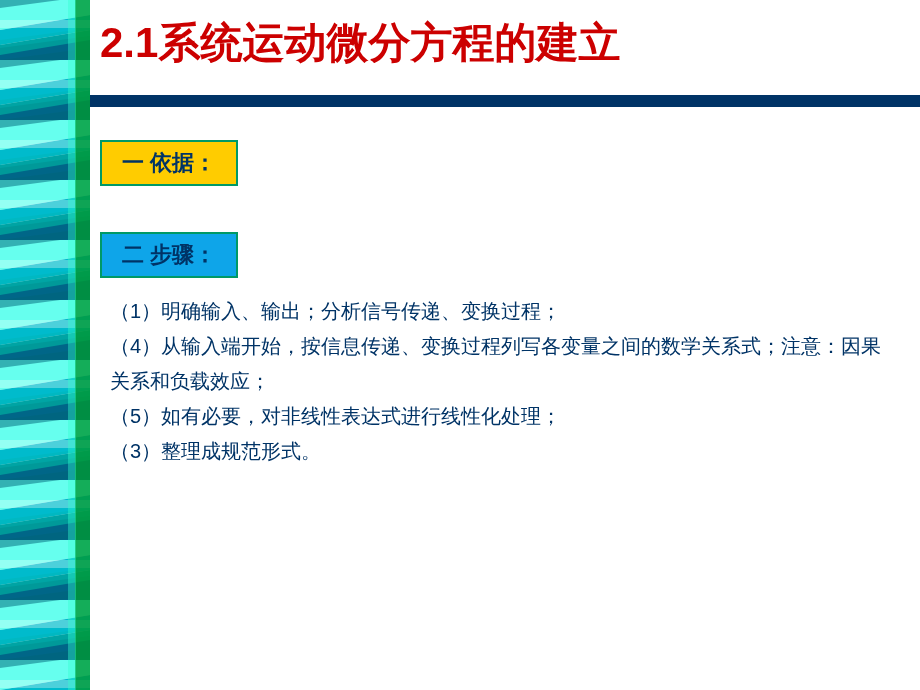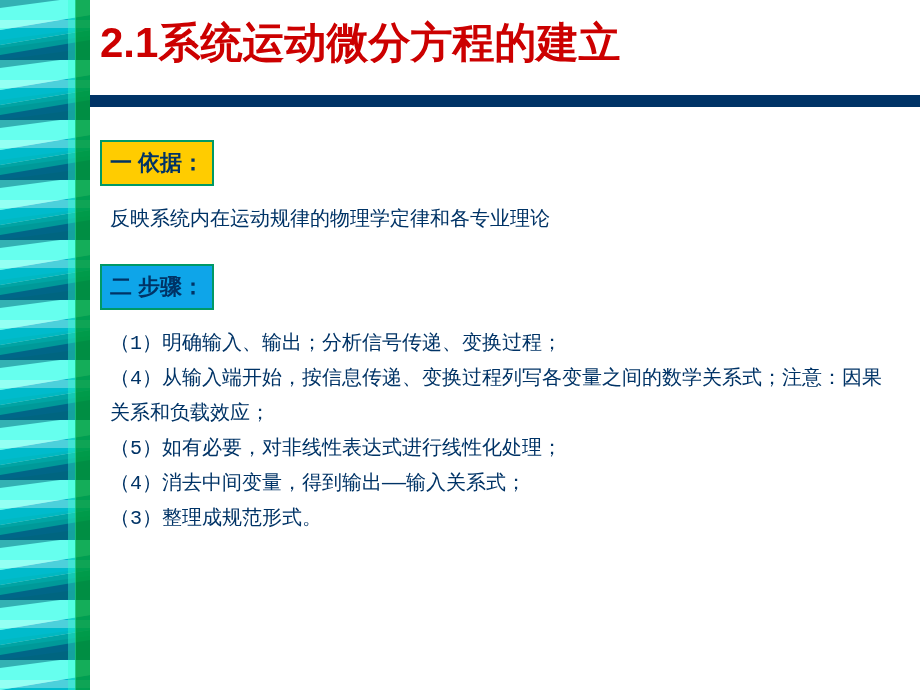"一 依据：" .section-header { padding: 6px 8px -> 6px 20px }
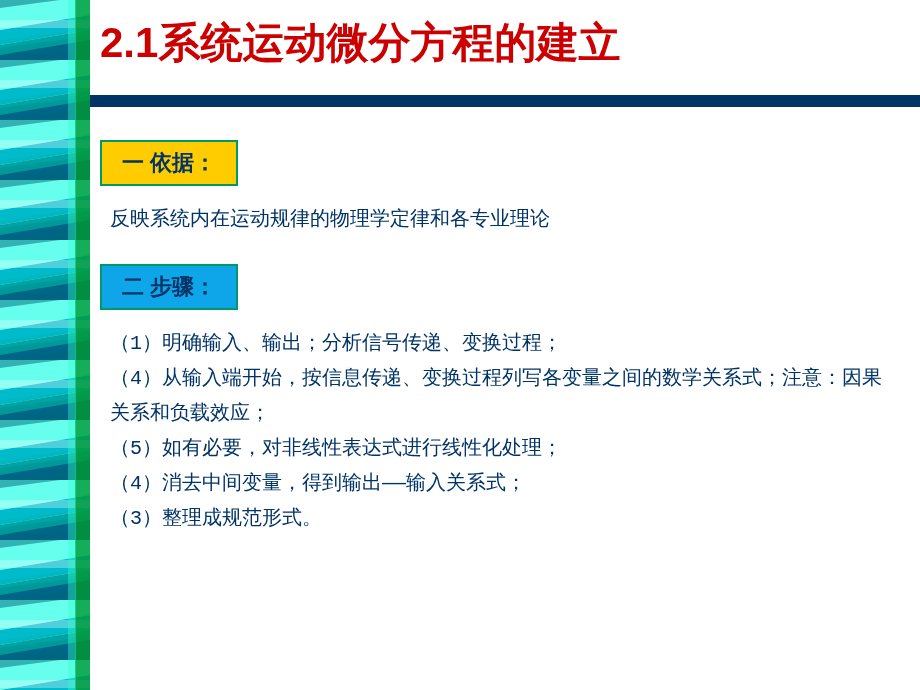"反映系统内在运动规律的物理学定律和各专业理论" div.section-content { html: <div>反映系统内在运动规律的物理学定律和各专业理论</div> -> none }
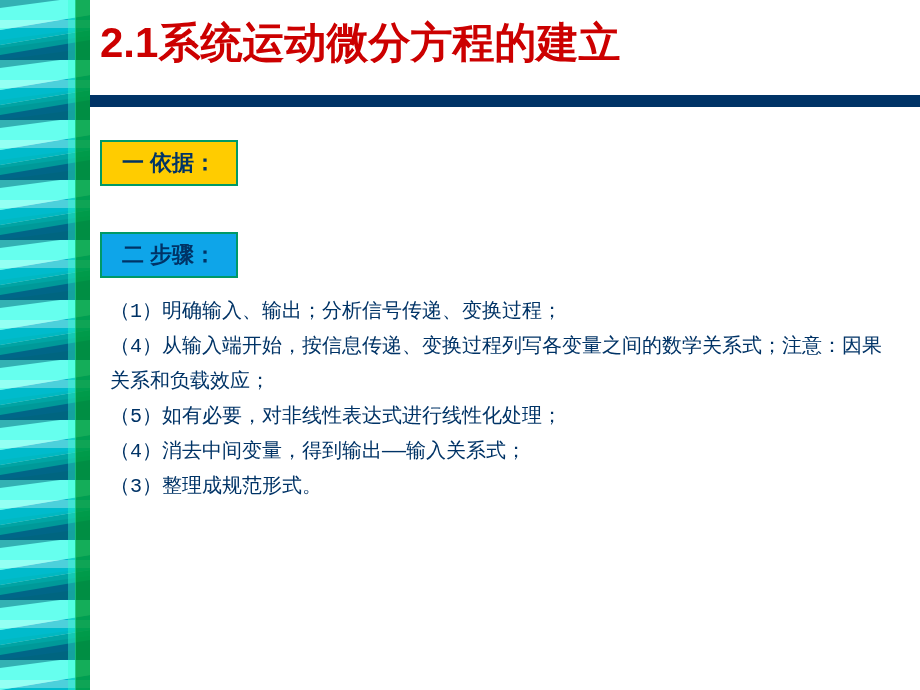"（1）明确输入、输出；分析信号传递、变换过程；" .steps-content { font-family: Liberation Mono, monospace -> Liberation Sans, sans-serif }
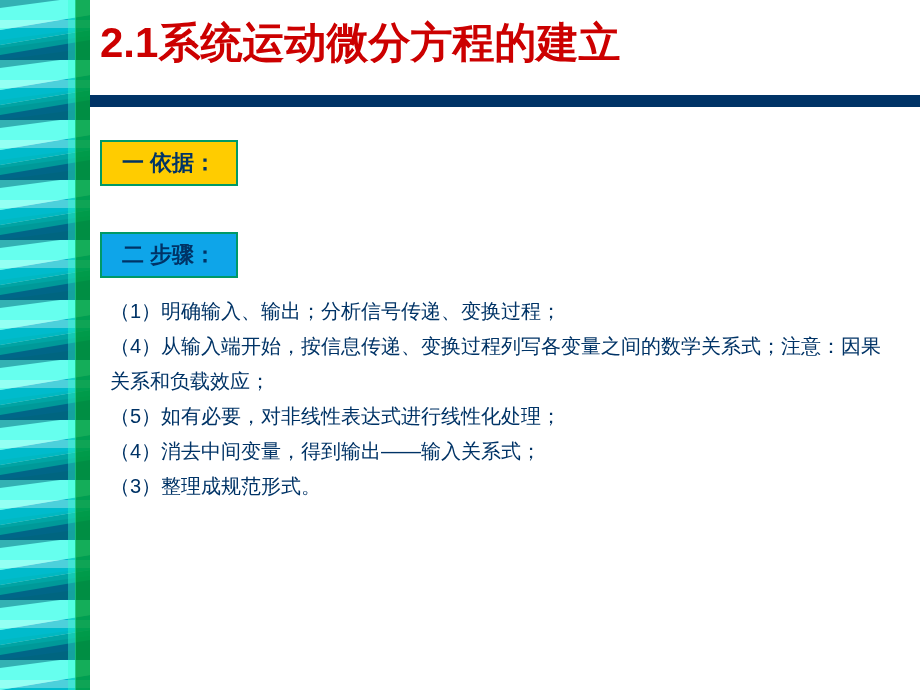"（4）消去中间变量，得到输出——输入关系式；" div { html: <div>（4）消去中间变量，得到输出——输入关系式；</div> -> none }
